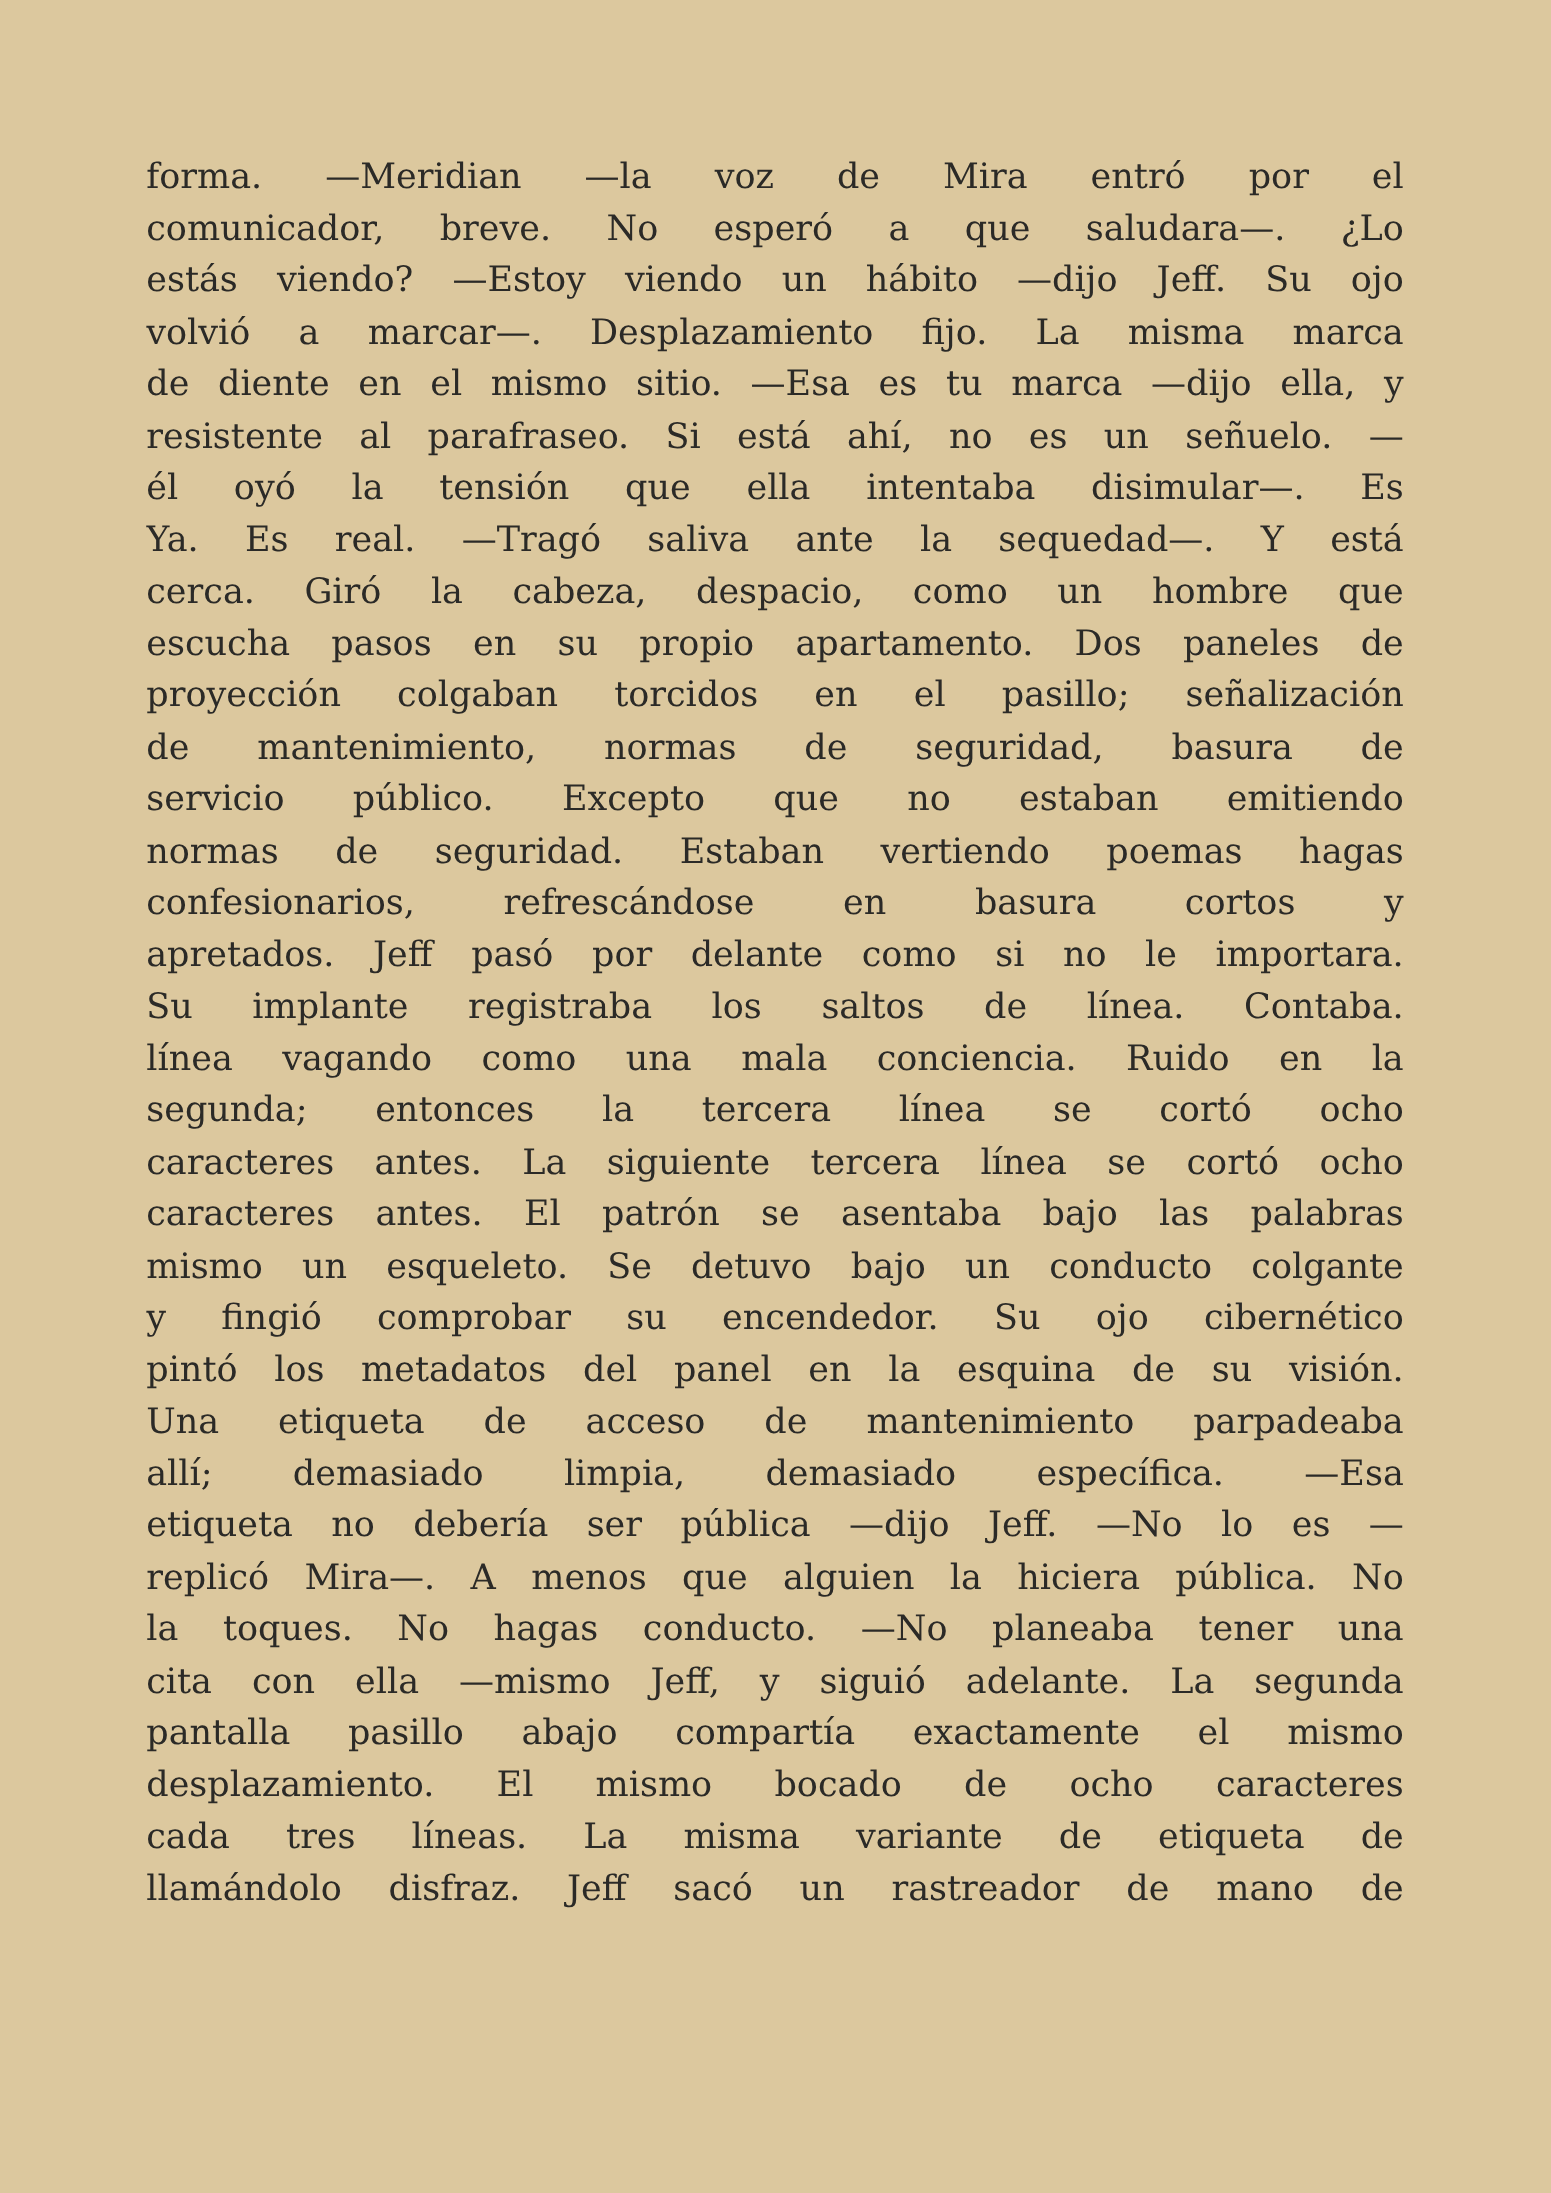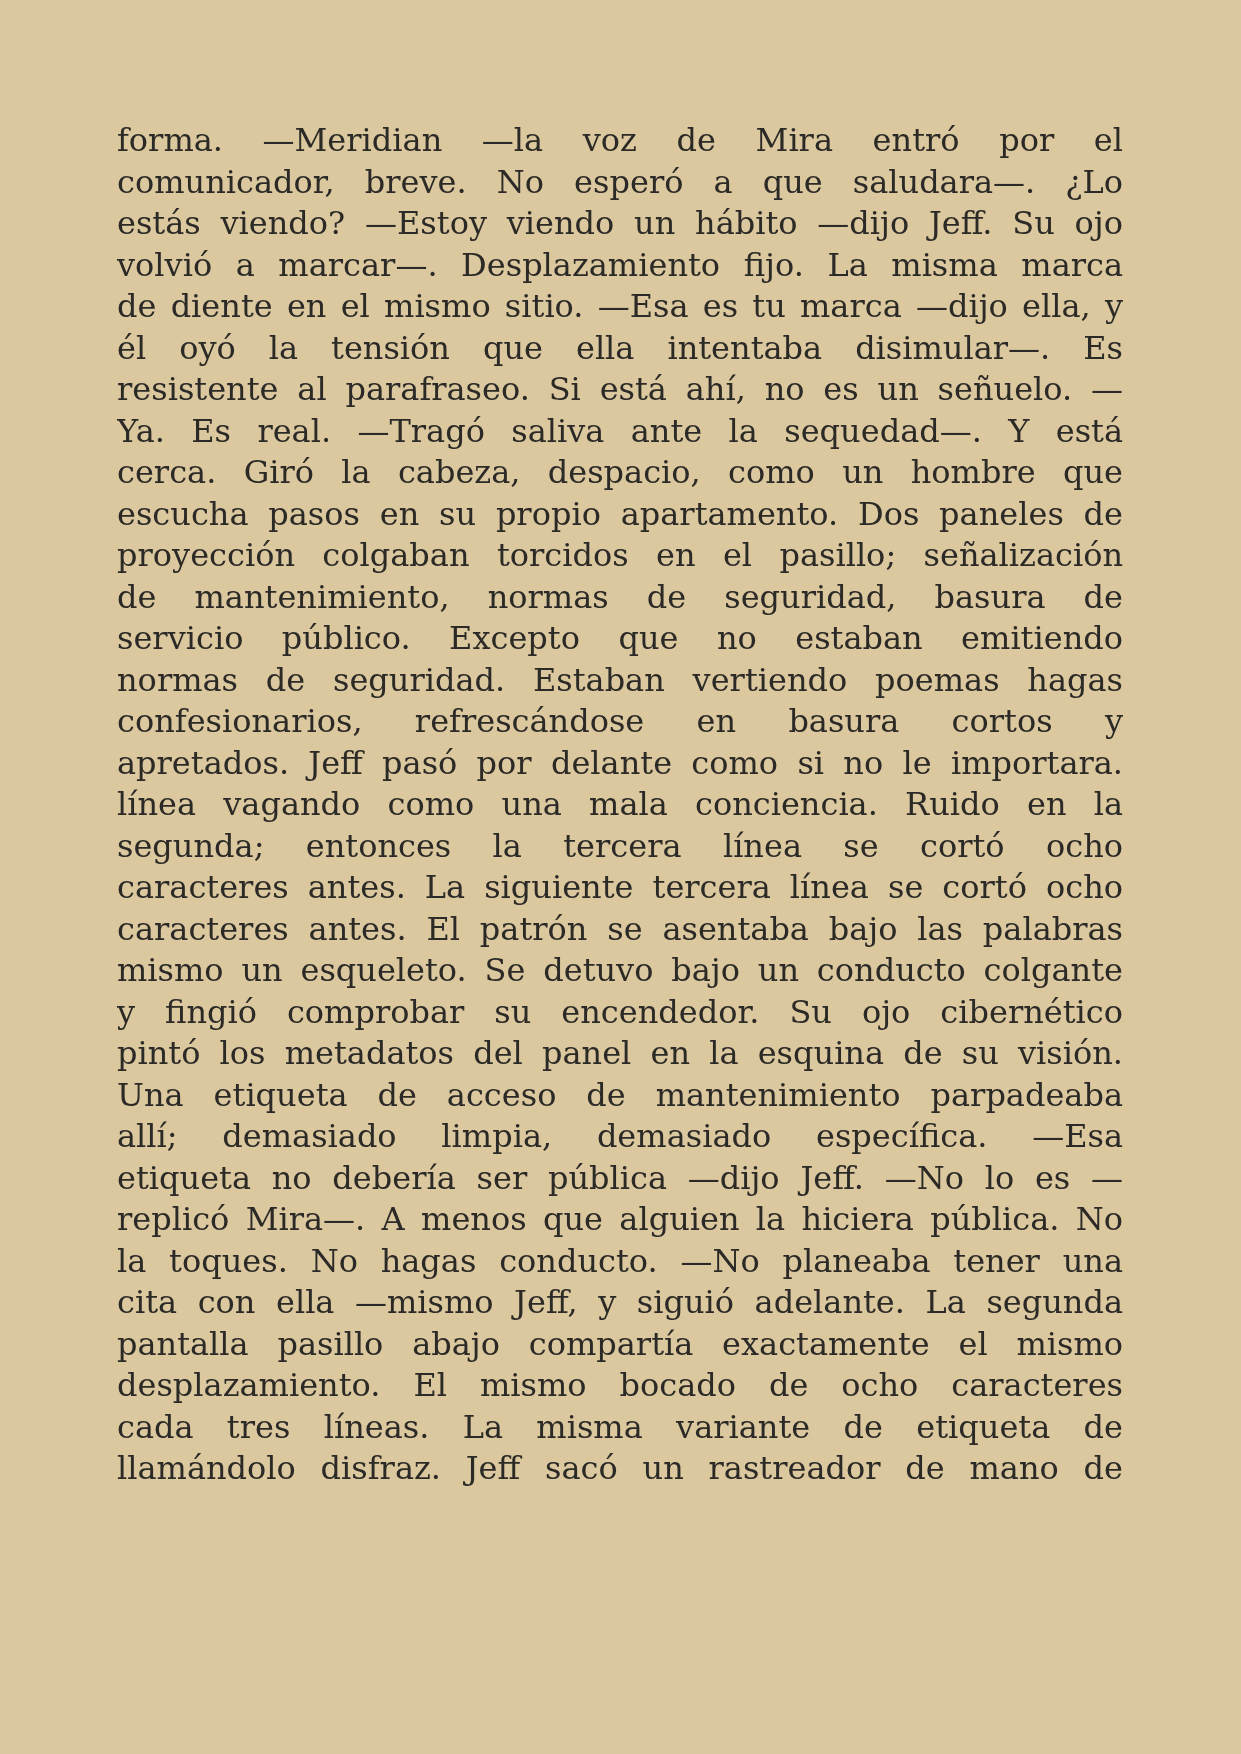"forma. —Meridian —la voz de" .text-block { font-size: 32px -> 28px }
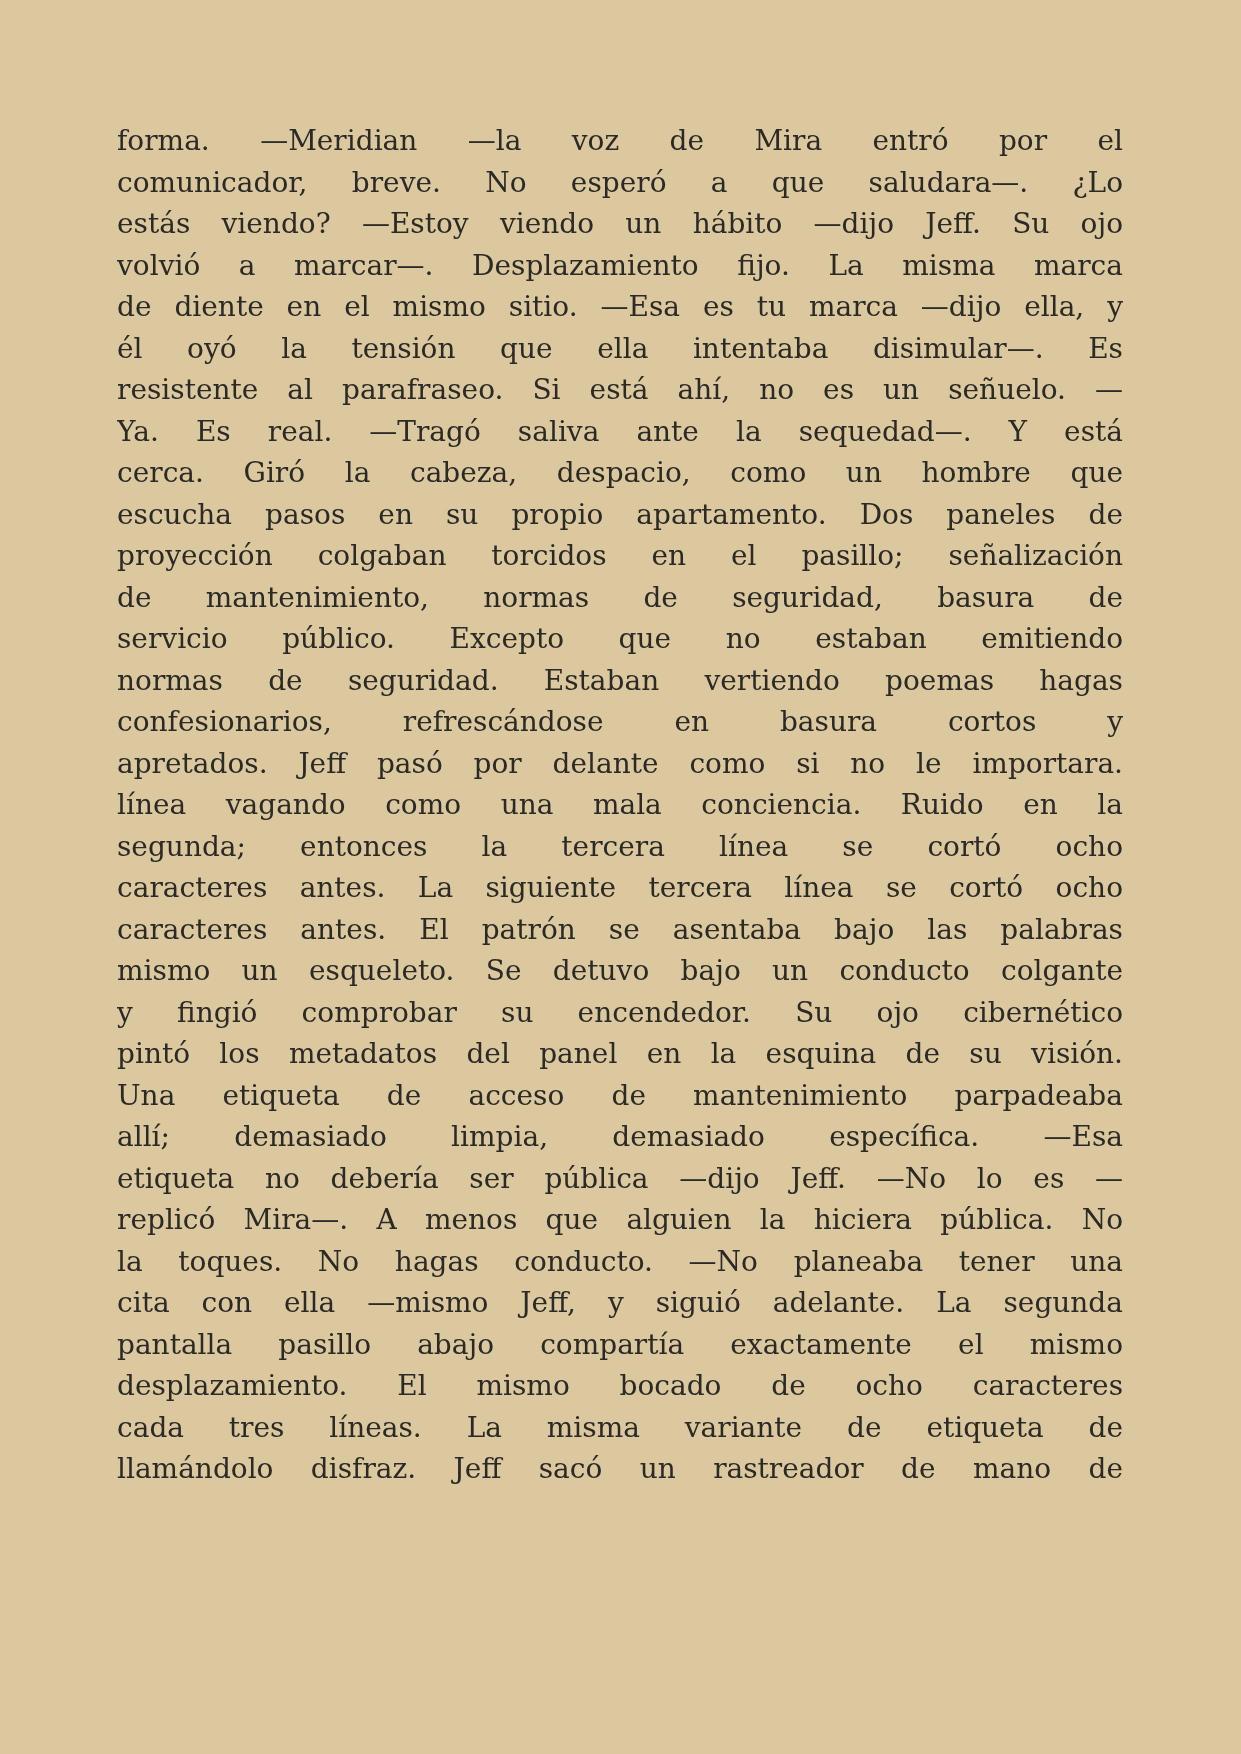"él oyó la tensión que" div.line { order: before "resistente al parafraseo. Si está" -> after "resistente al parafraseo. Si está" }
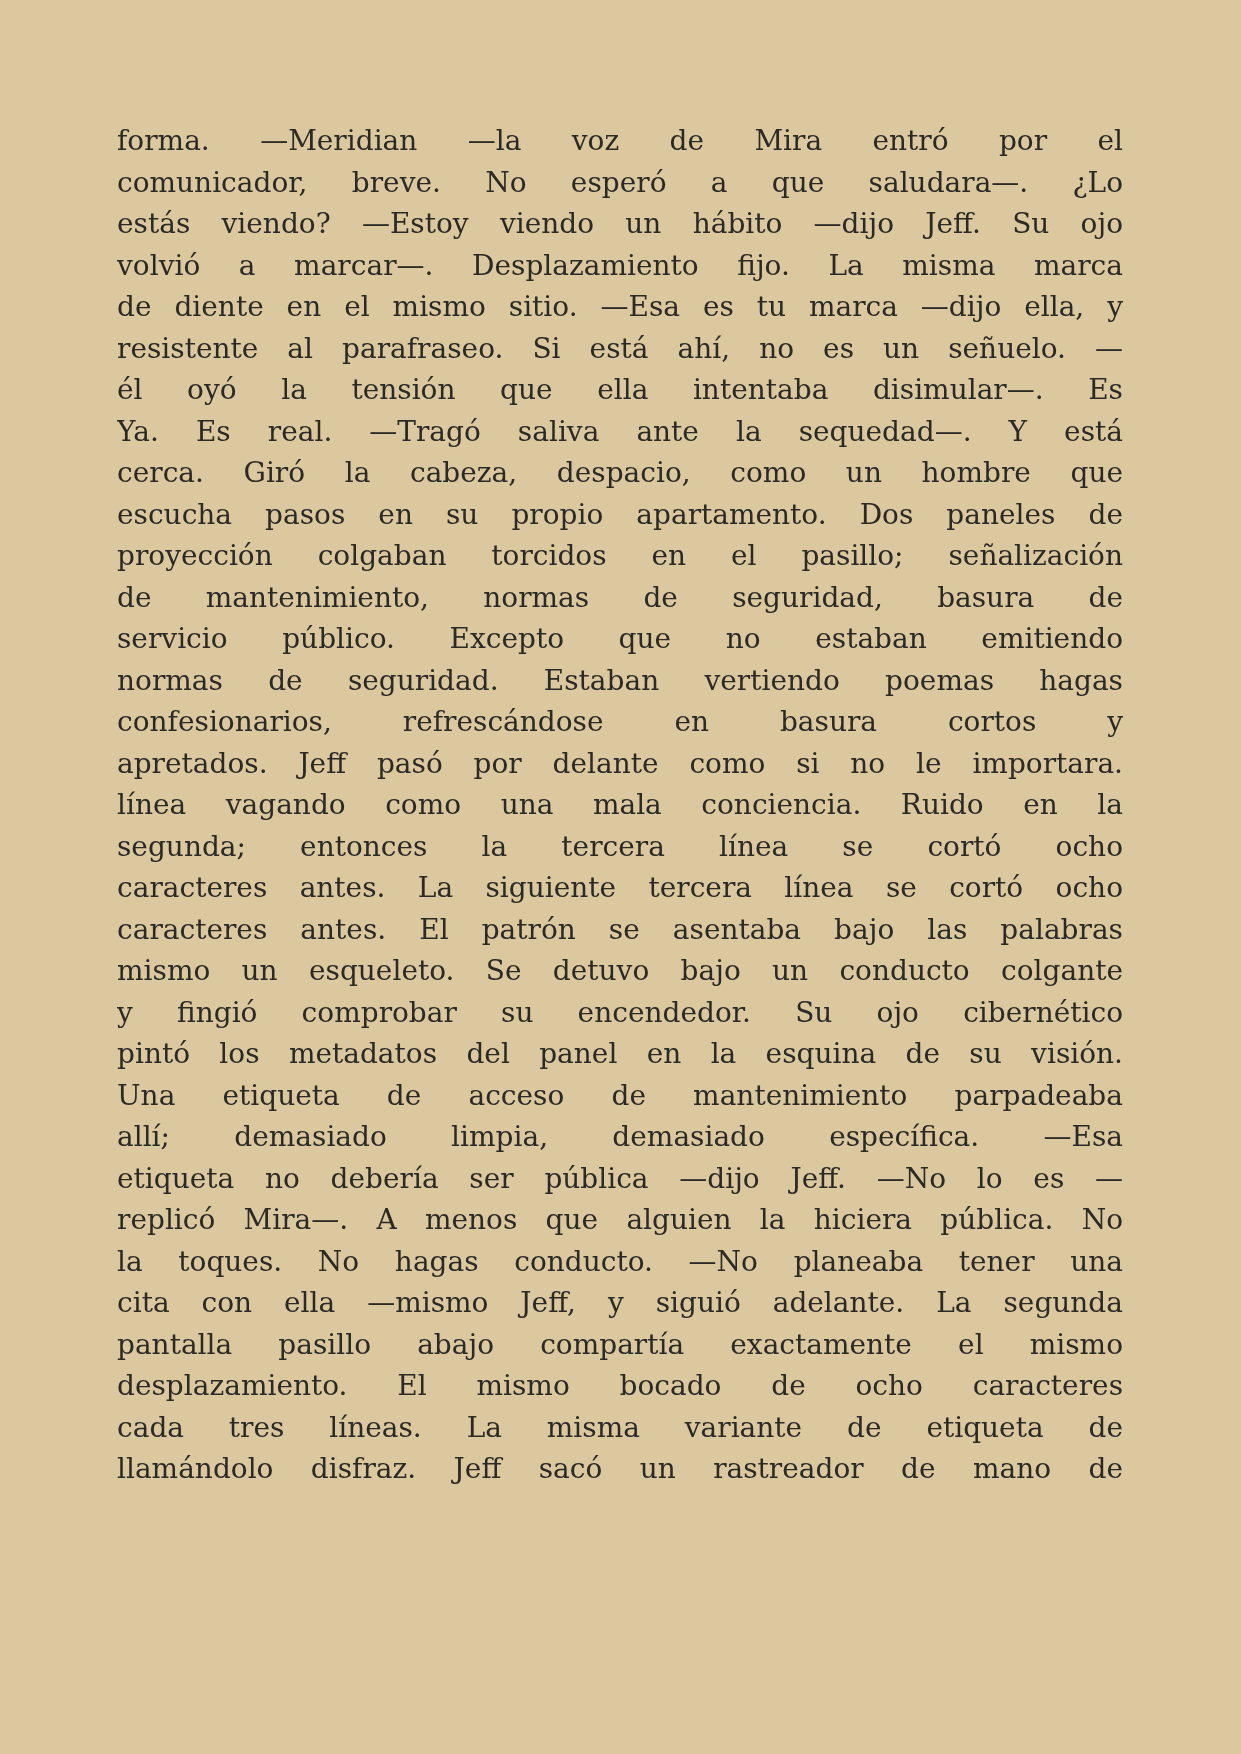"Su implante registraba los saltos" div.line { html: none -> <div>Su implante registraba los saltos de línea. Contaba.</div> }
